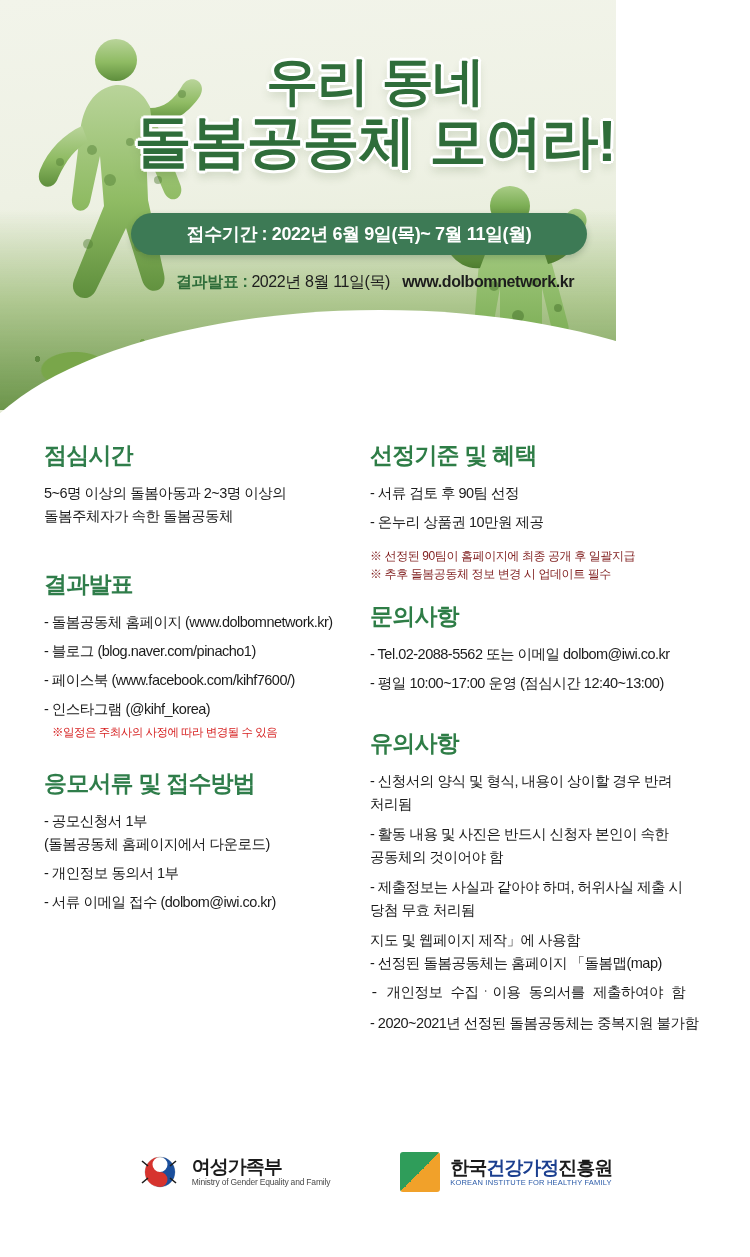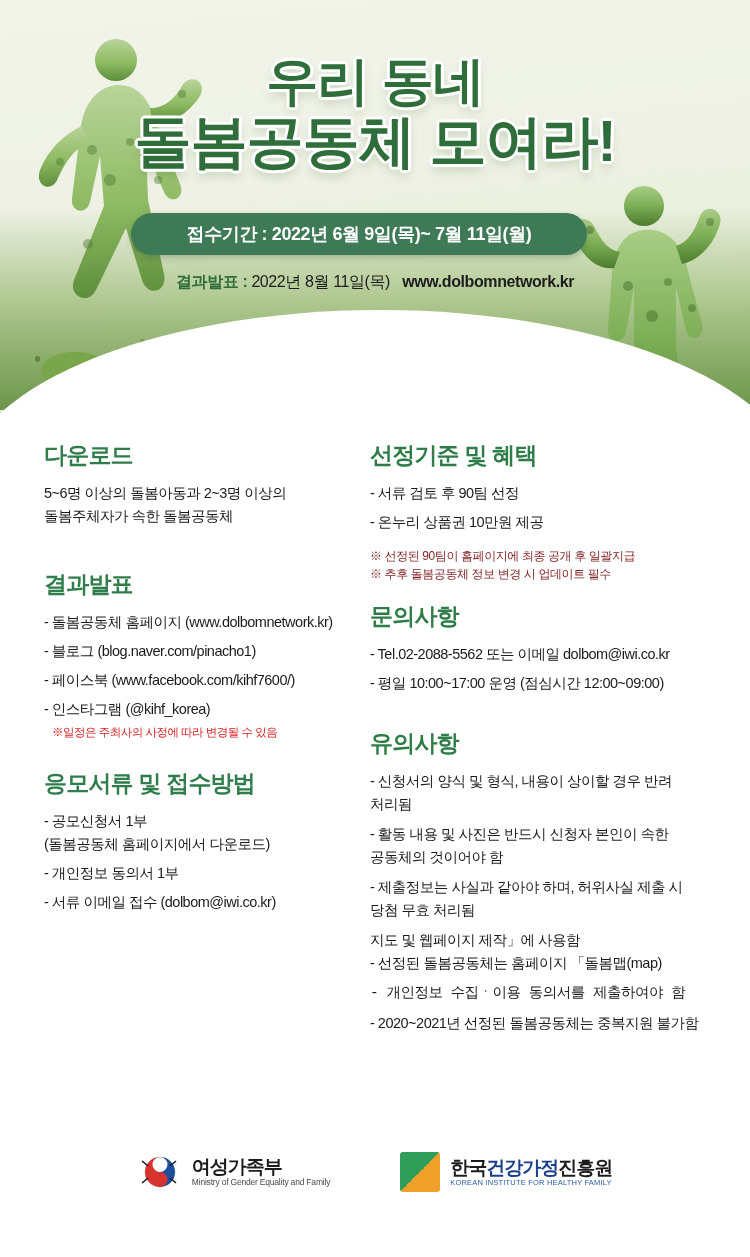"우리 동네" .hero { width: 750px -> 616px }
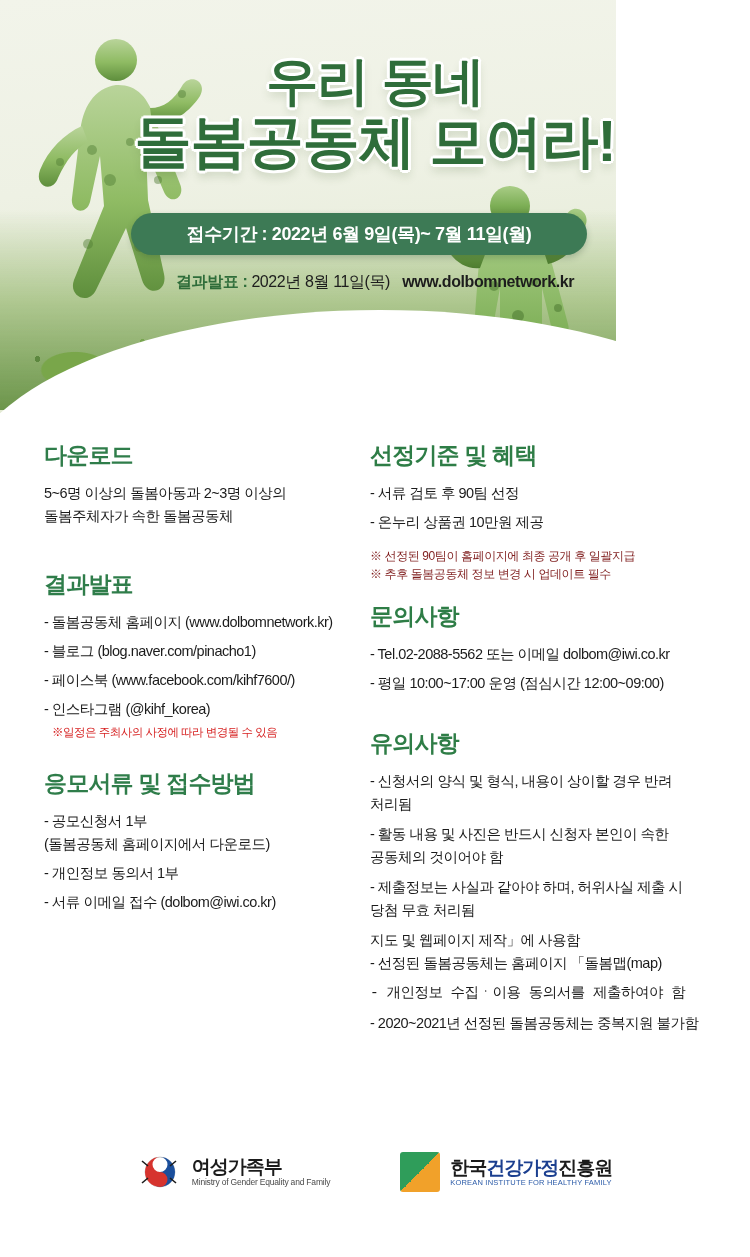"다운로드" div.sect-title { text: 다운로드 -> 점심시간 }
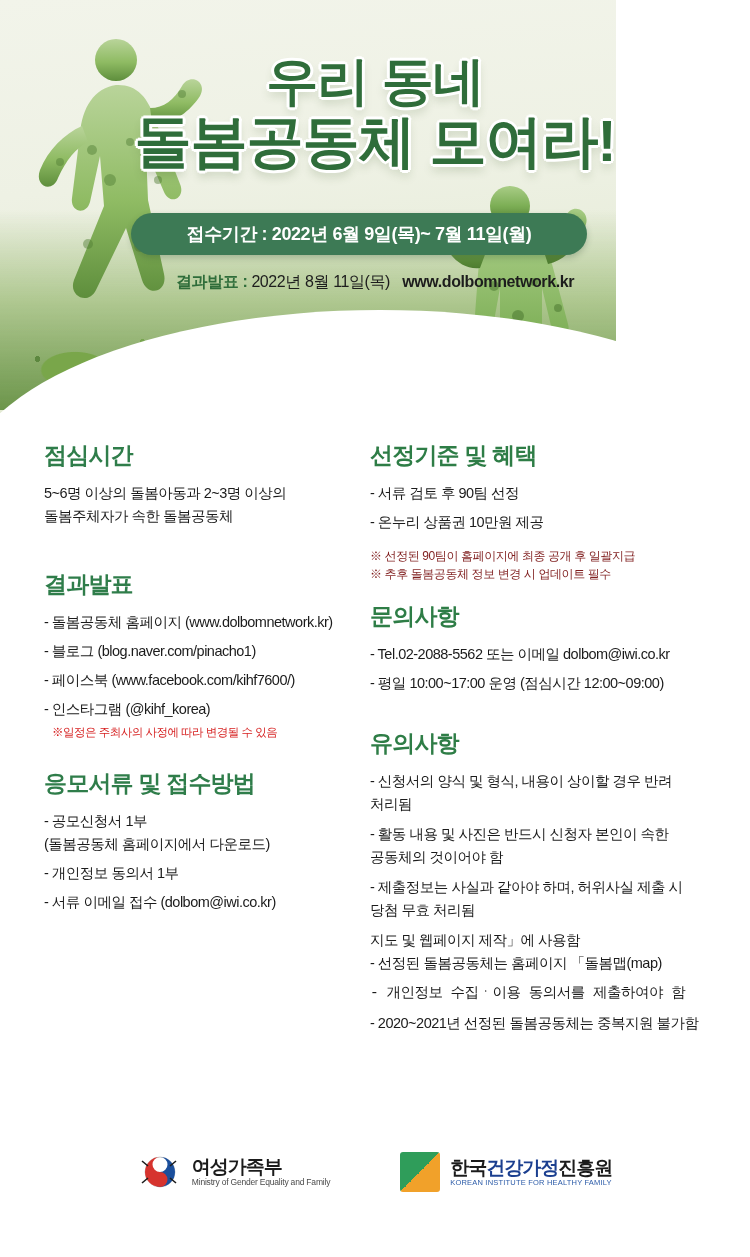"- 평일 10:00~17:00 운영 (점심시간" p.body-line { text: 12:00~09:00 -> 12:40~13:00 }
